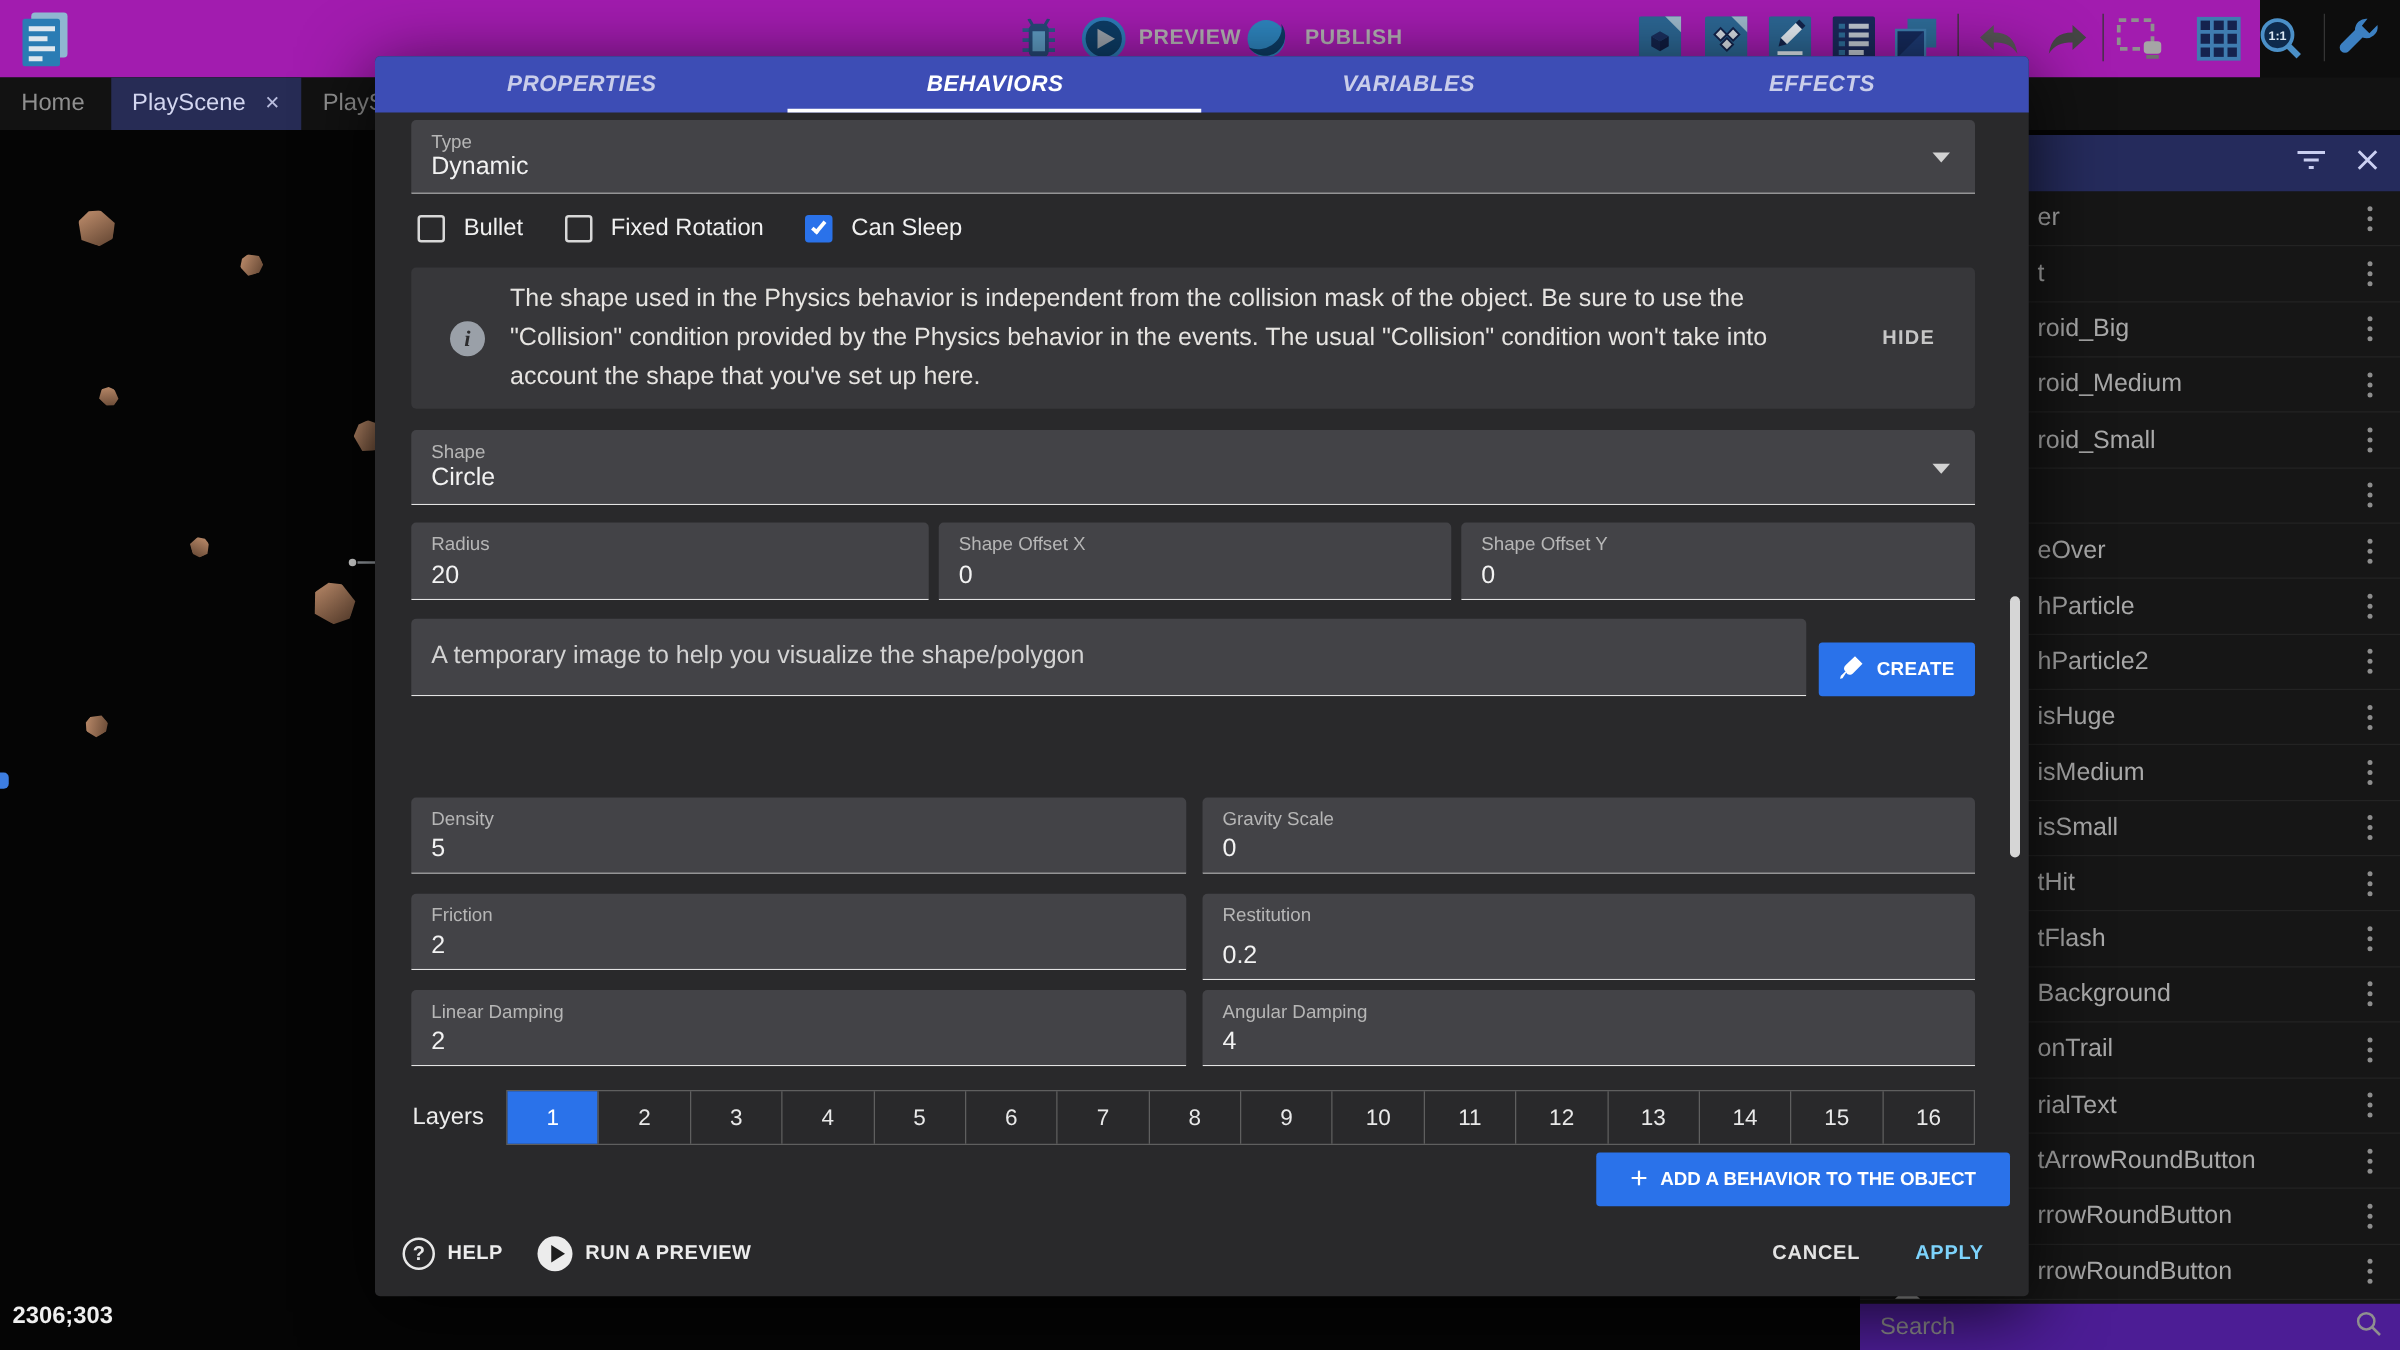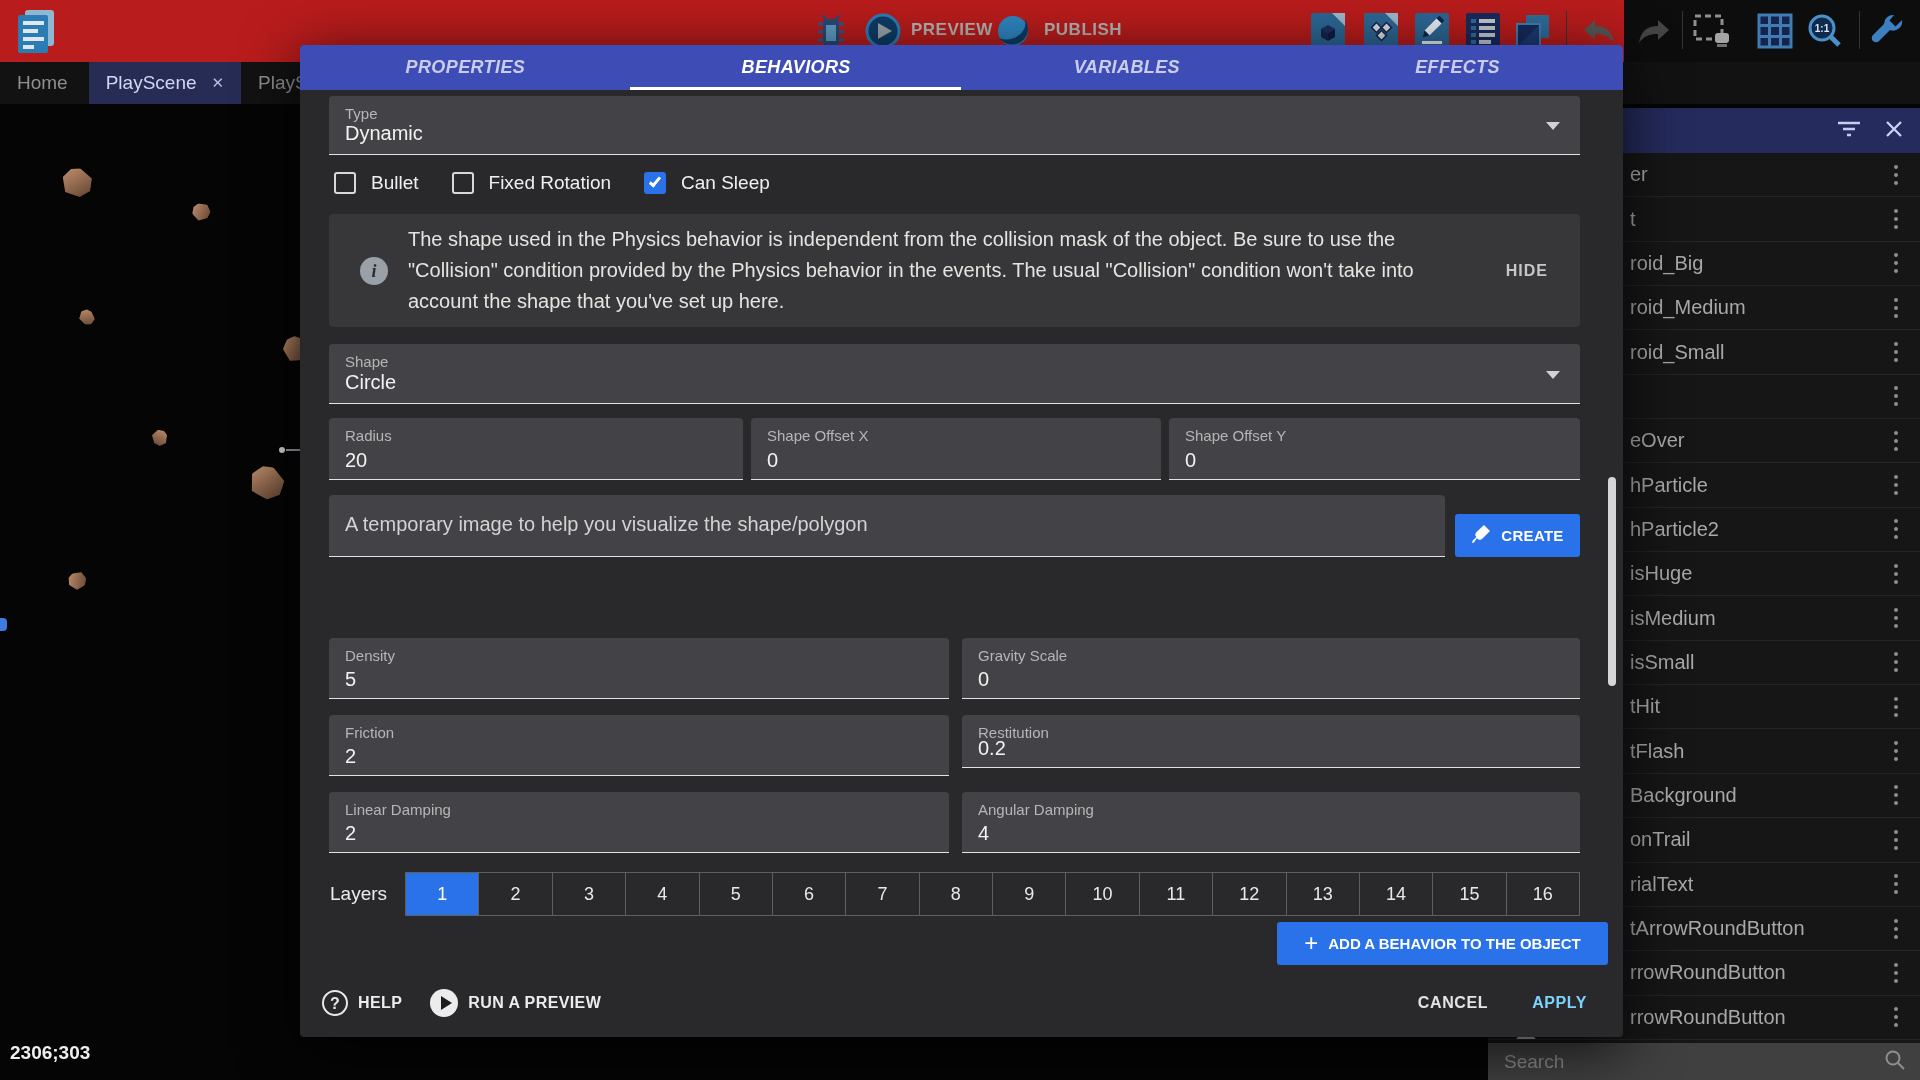"PREVIEW" .toolbar { background: #b91c1c -> #a21caf; width: 1624px -> 1808px }
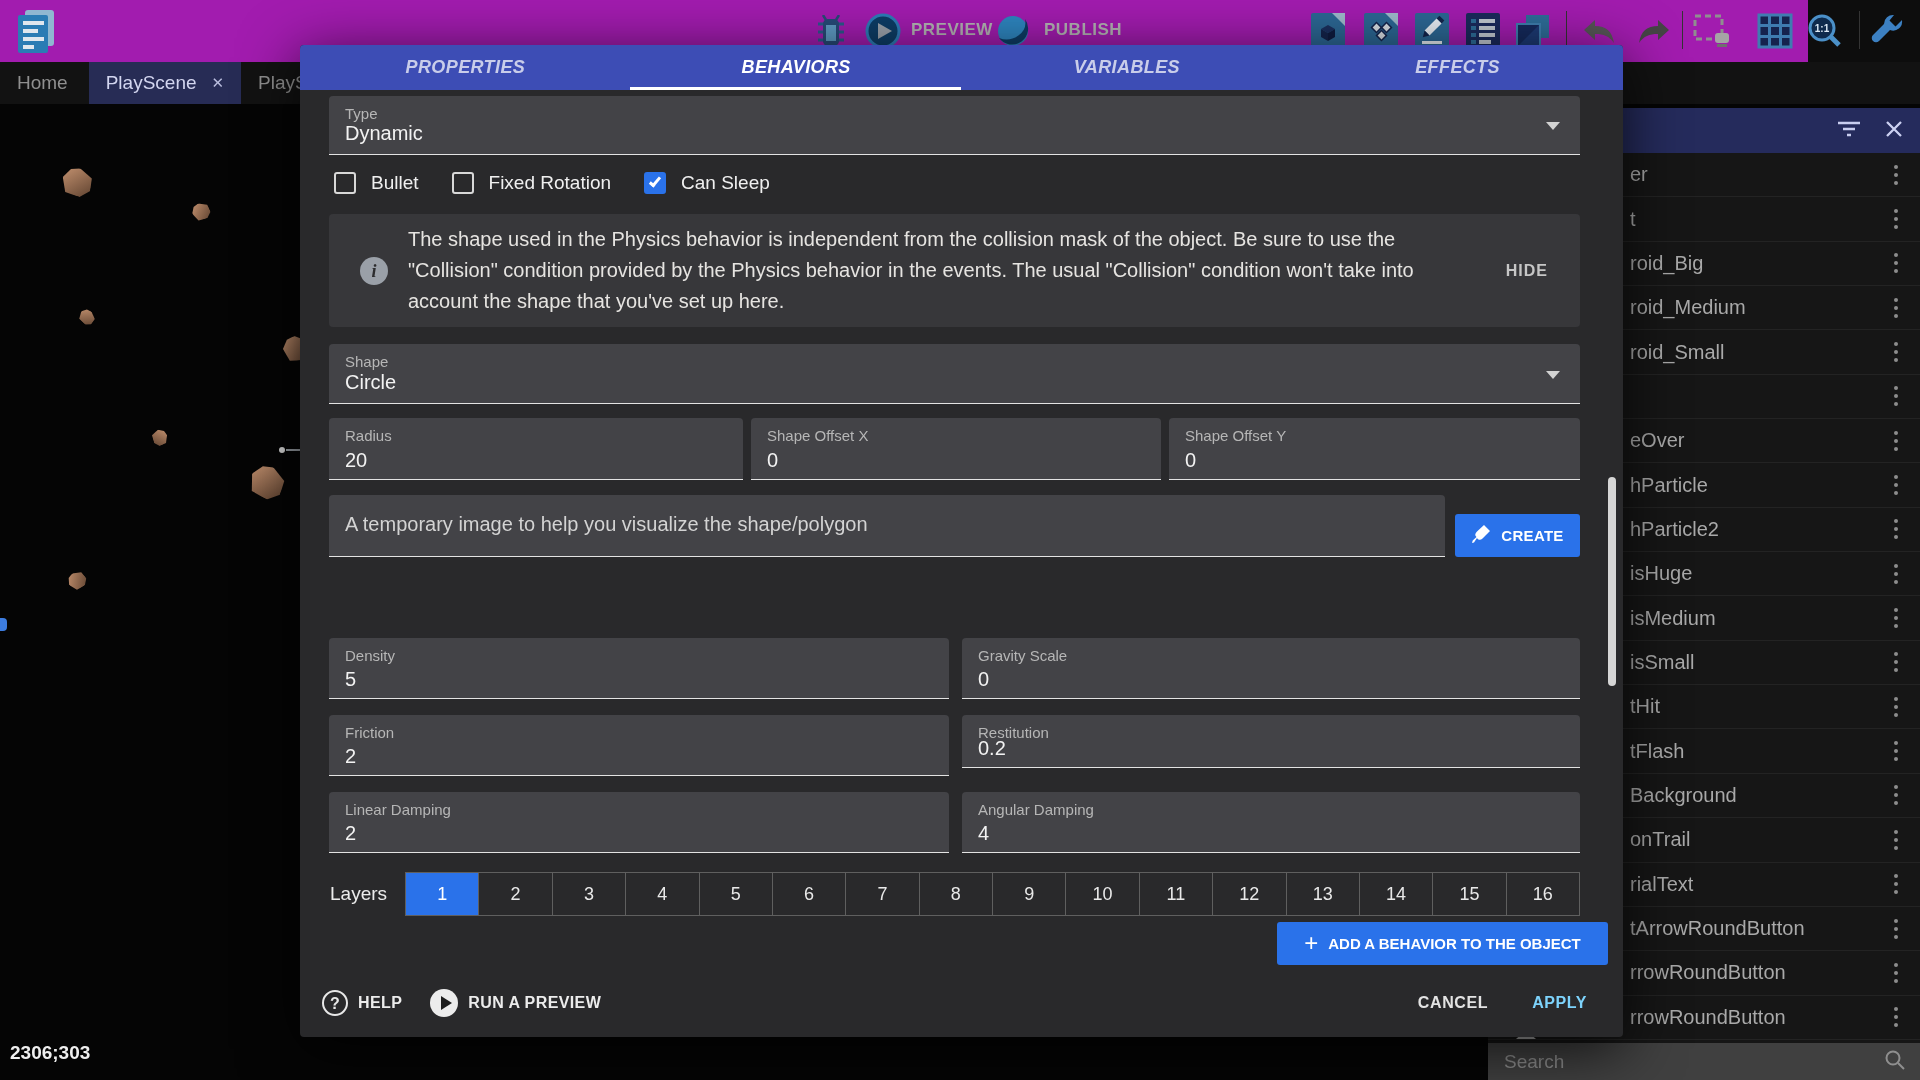"Restitution" div.field { height: 53px -> 69px }
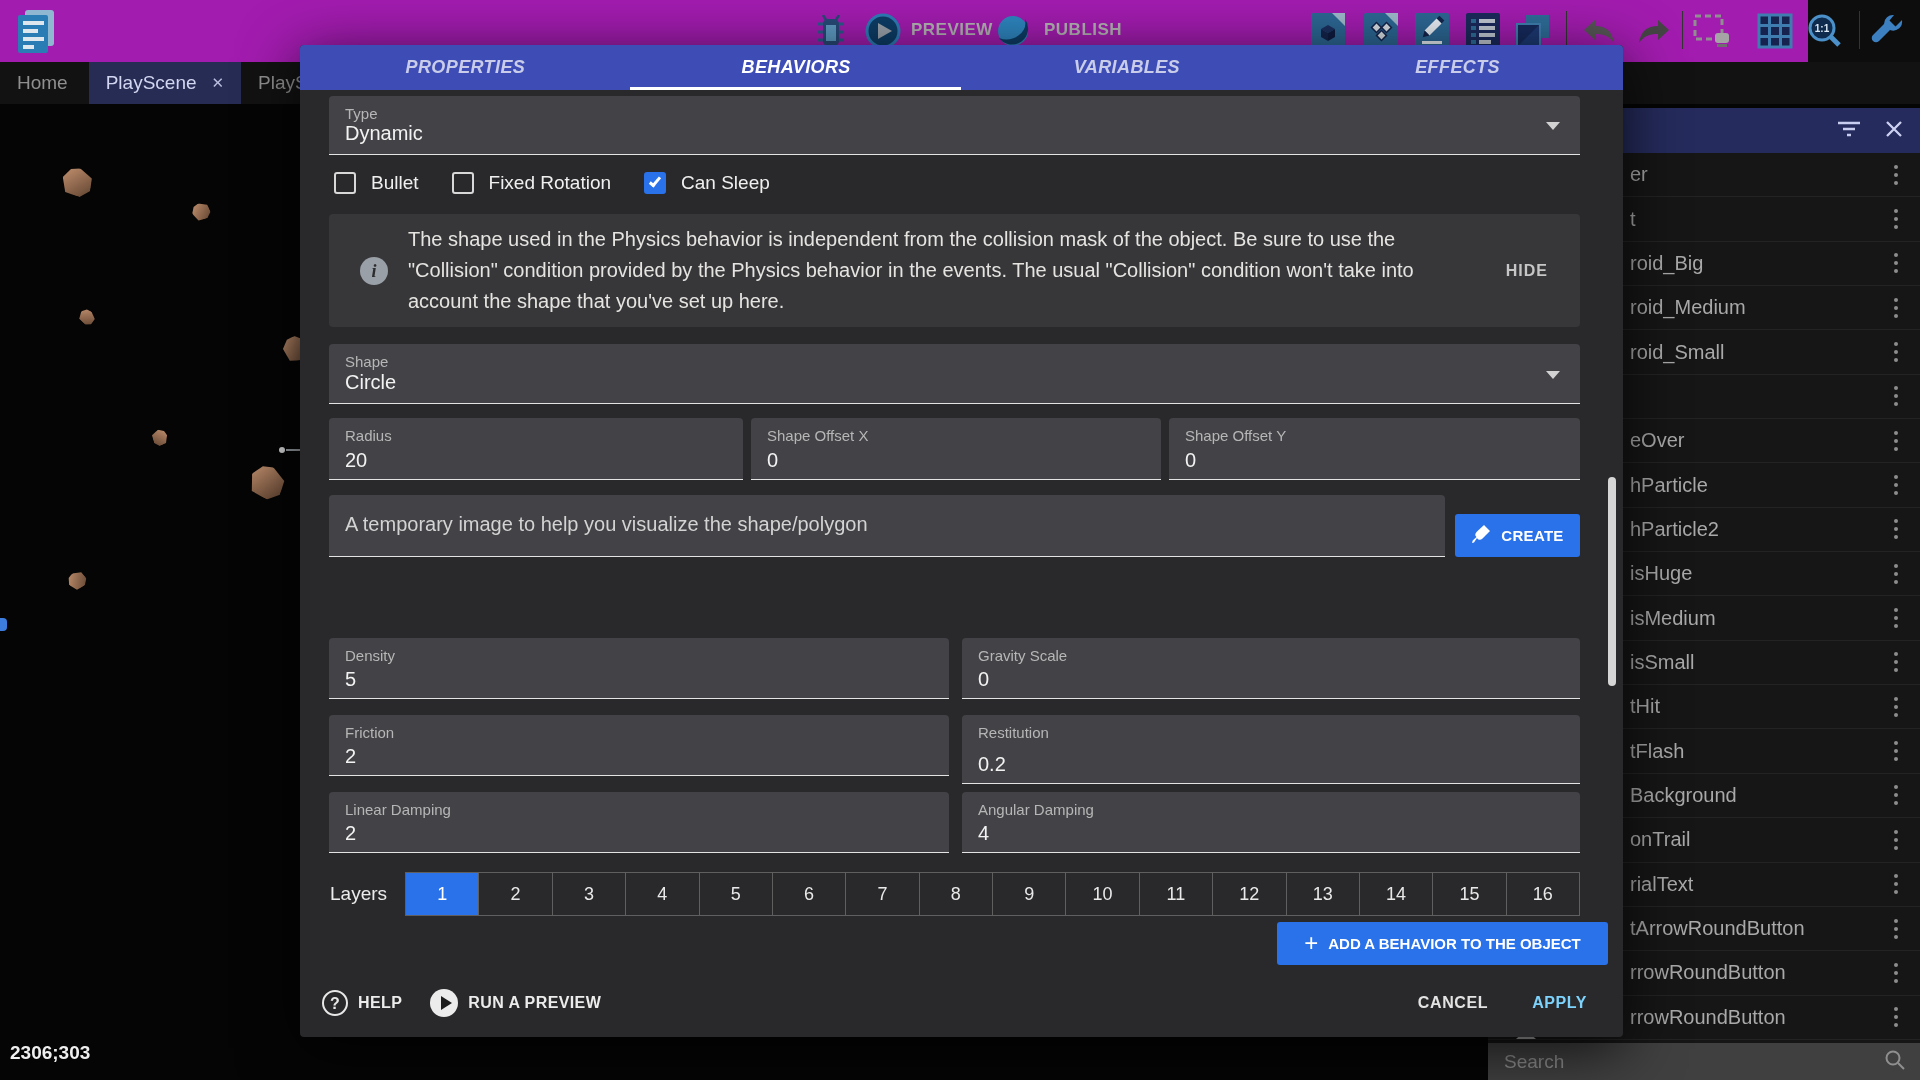"Search" .searchbox { background: #404040 -> #4c1d95 }
